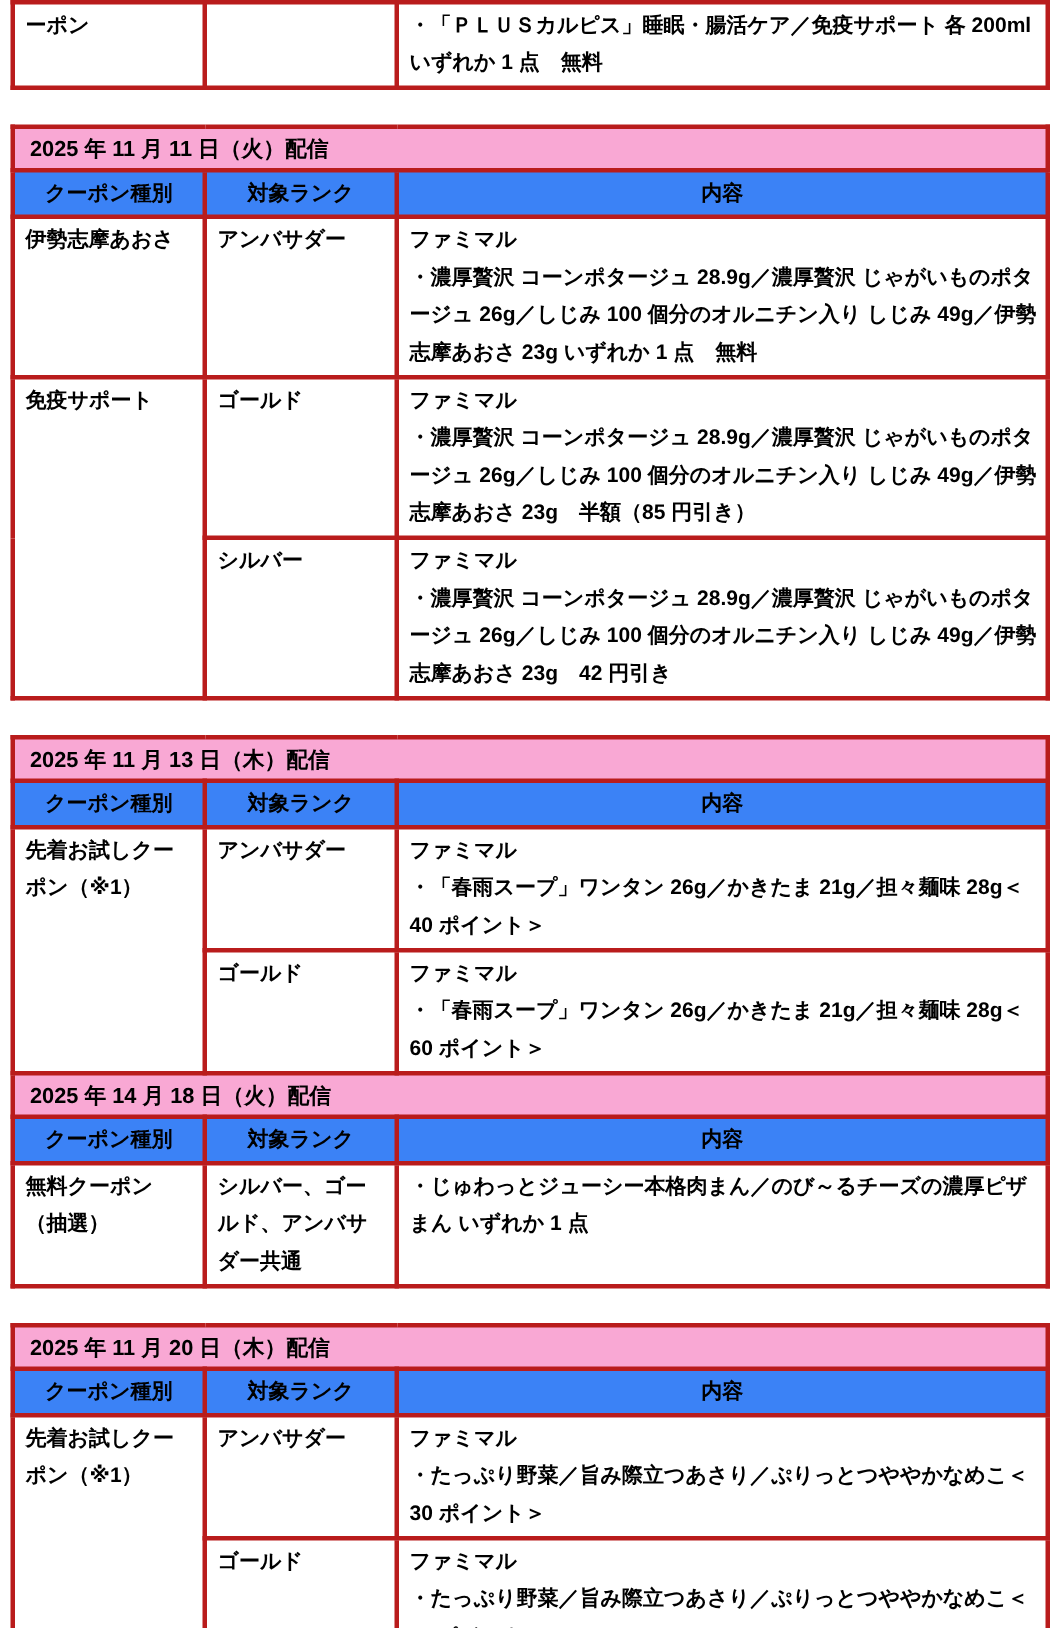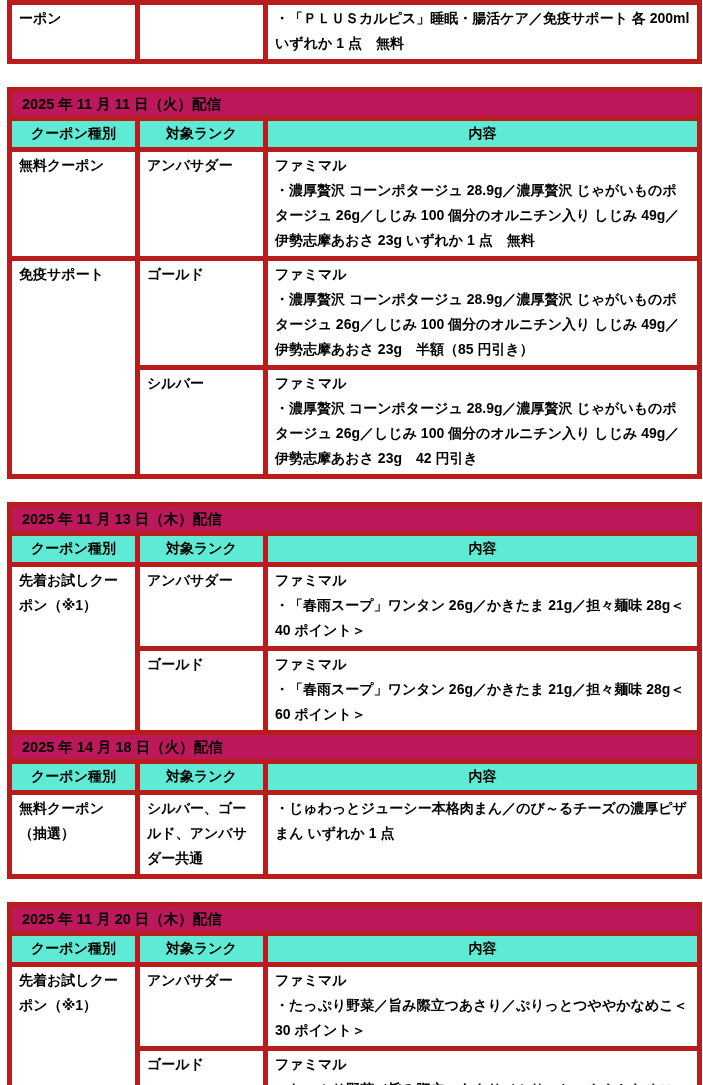"ーポン" td, th { border: 5px solid #b91c1c -> 3px solid #b91c1c }
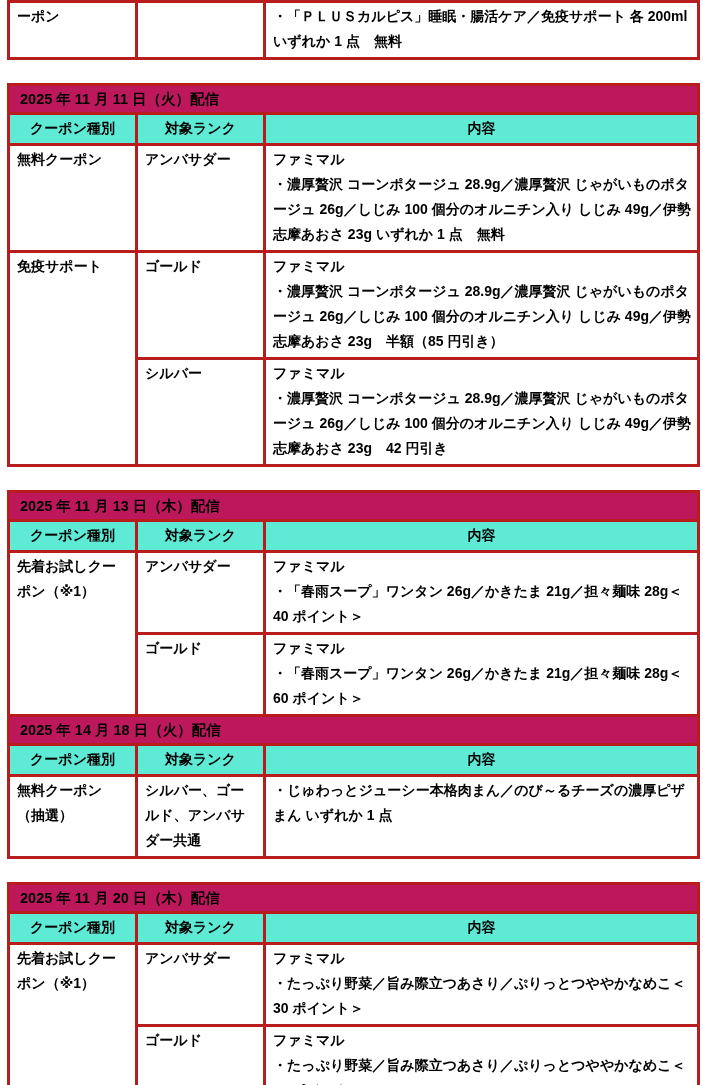"2025 年 11 月 11" td.date { background: #be185d -> #f9a8d4 }
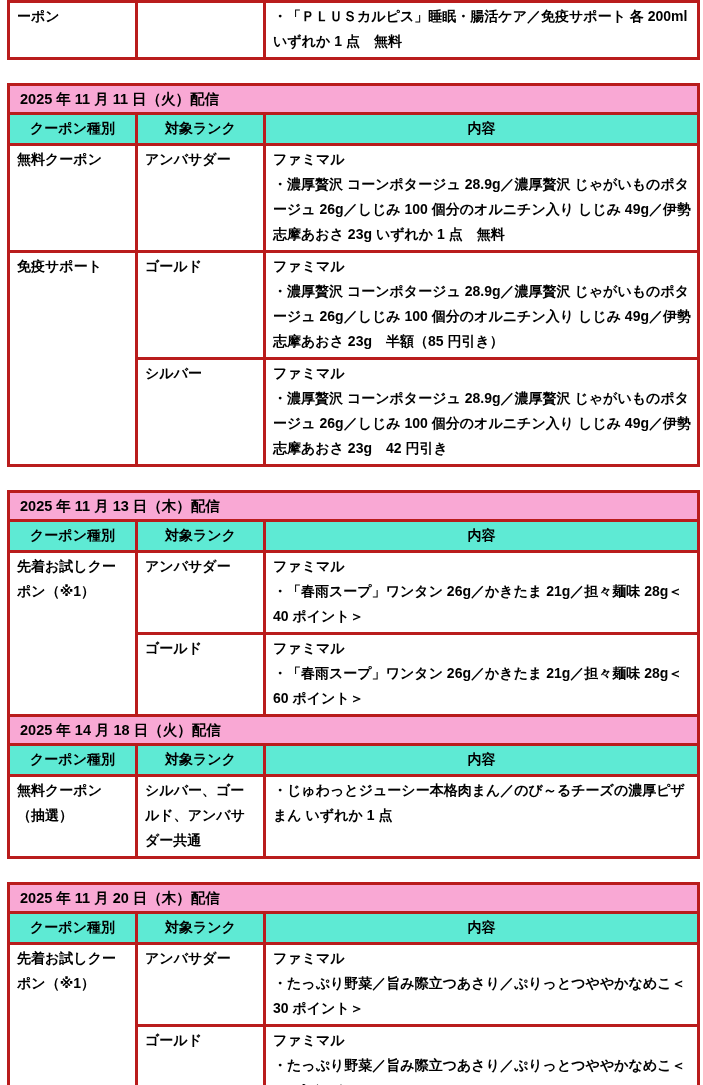"クーポン種別" tr.head th { background: #5eead4 -> #3b82f6 }
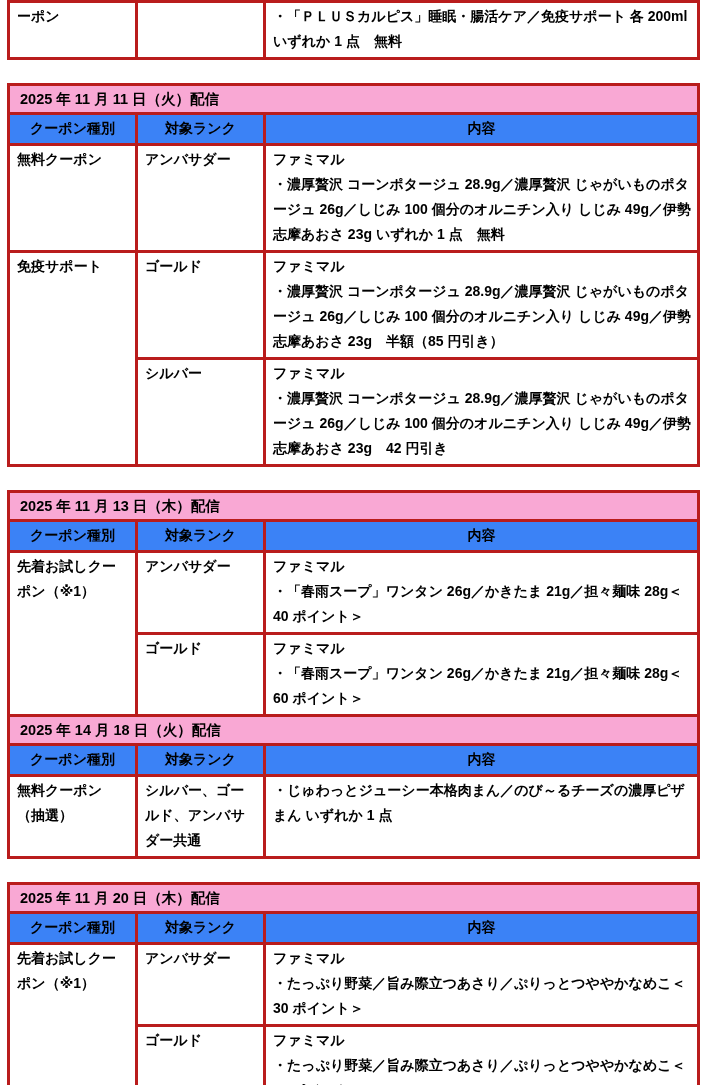"無料クーポン" td.cell { text: 無料クーポン -> 伊勢志摩あおさ }
